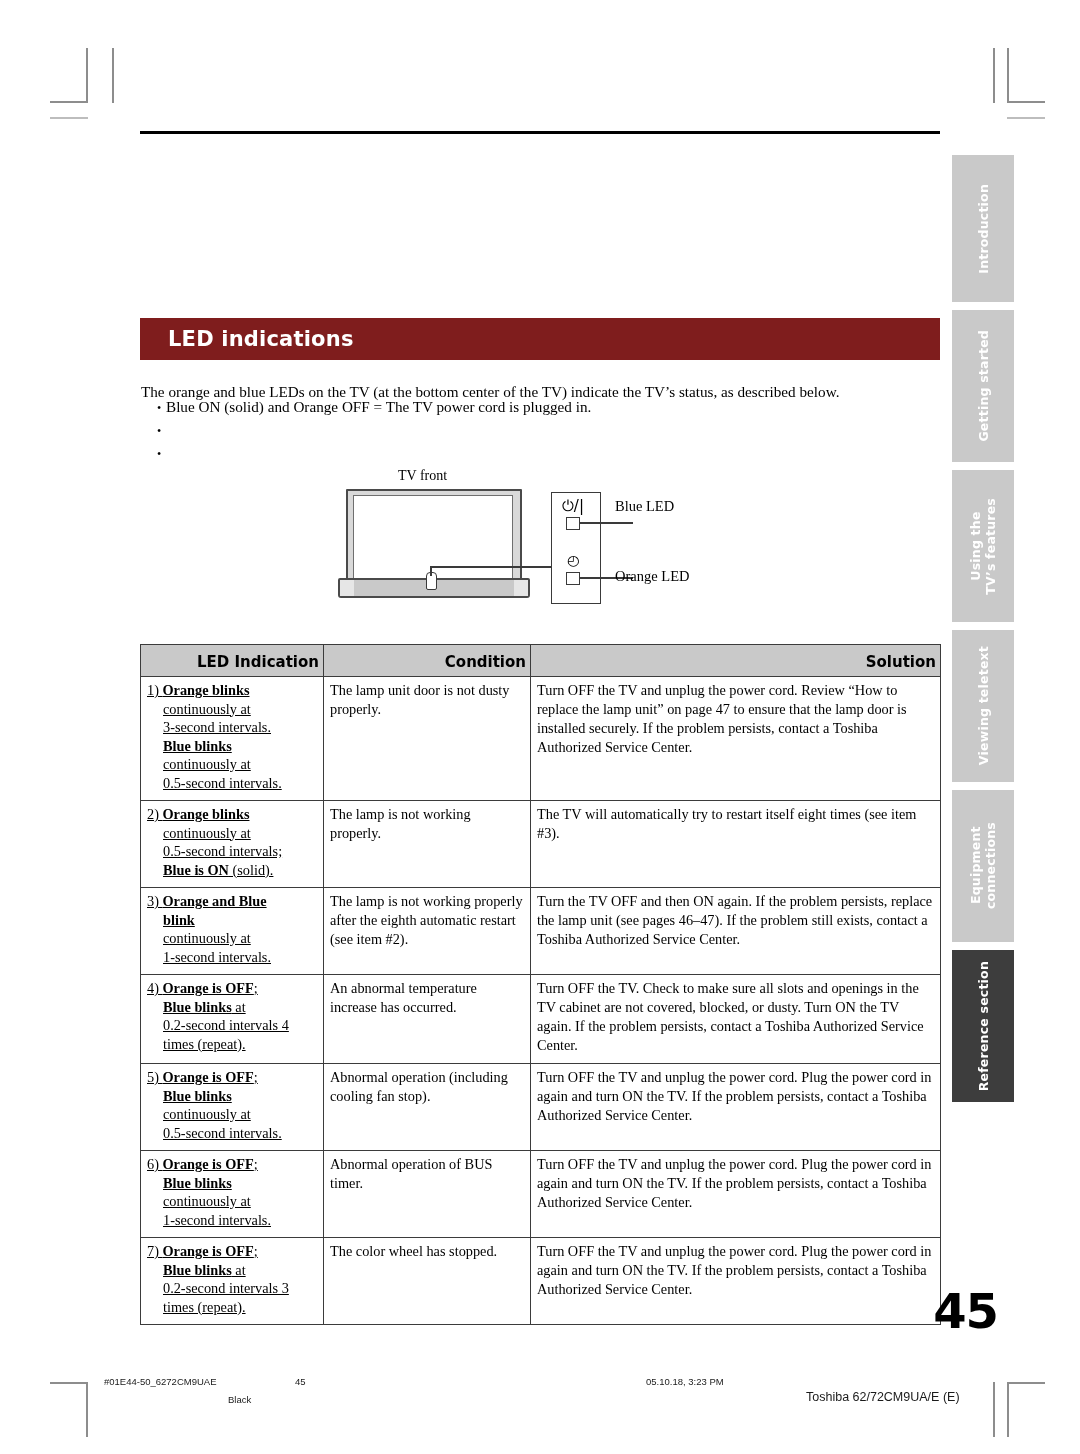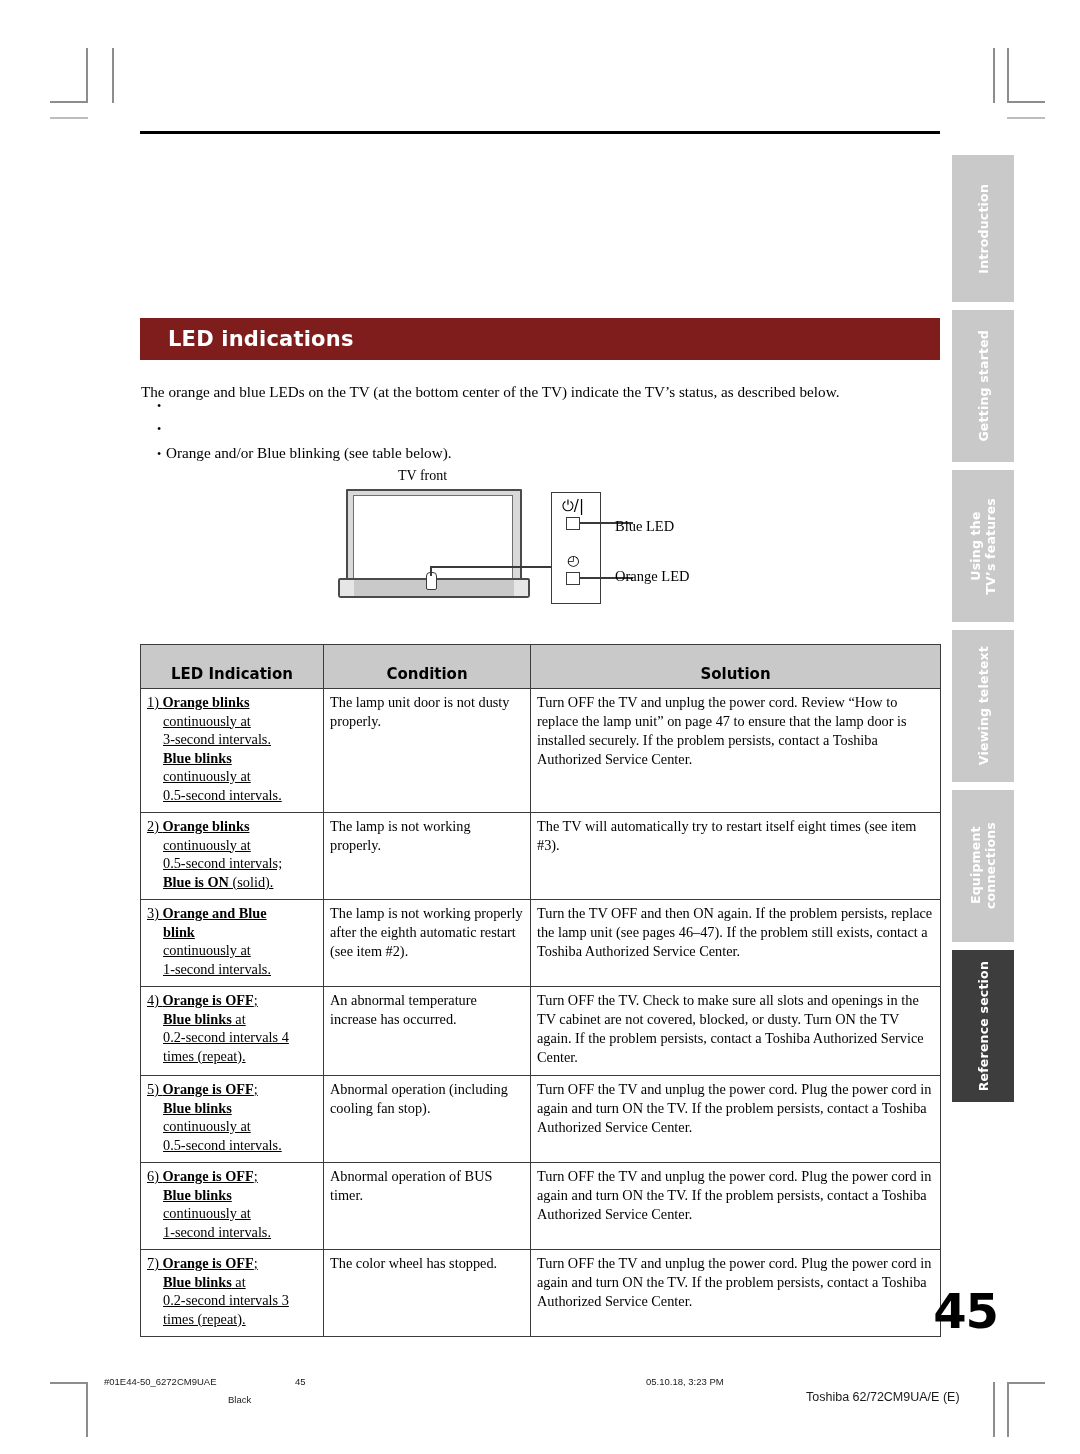"Blue ON (solid) and Orange" span { html: none -> <span>Blue ON (solid) and Orange OFF = The TV power cord is plugged in.</span> }
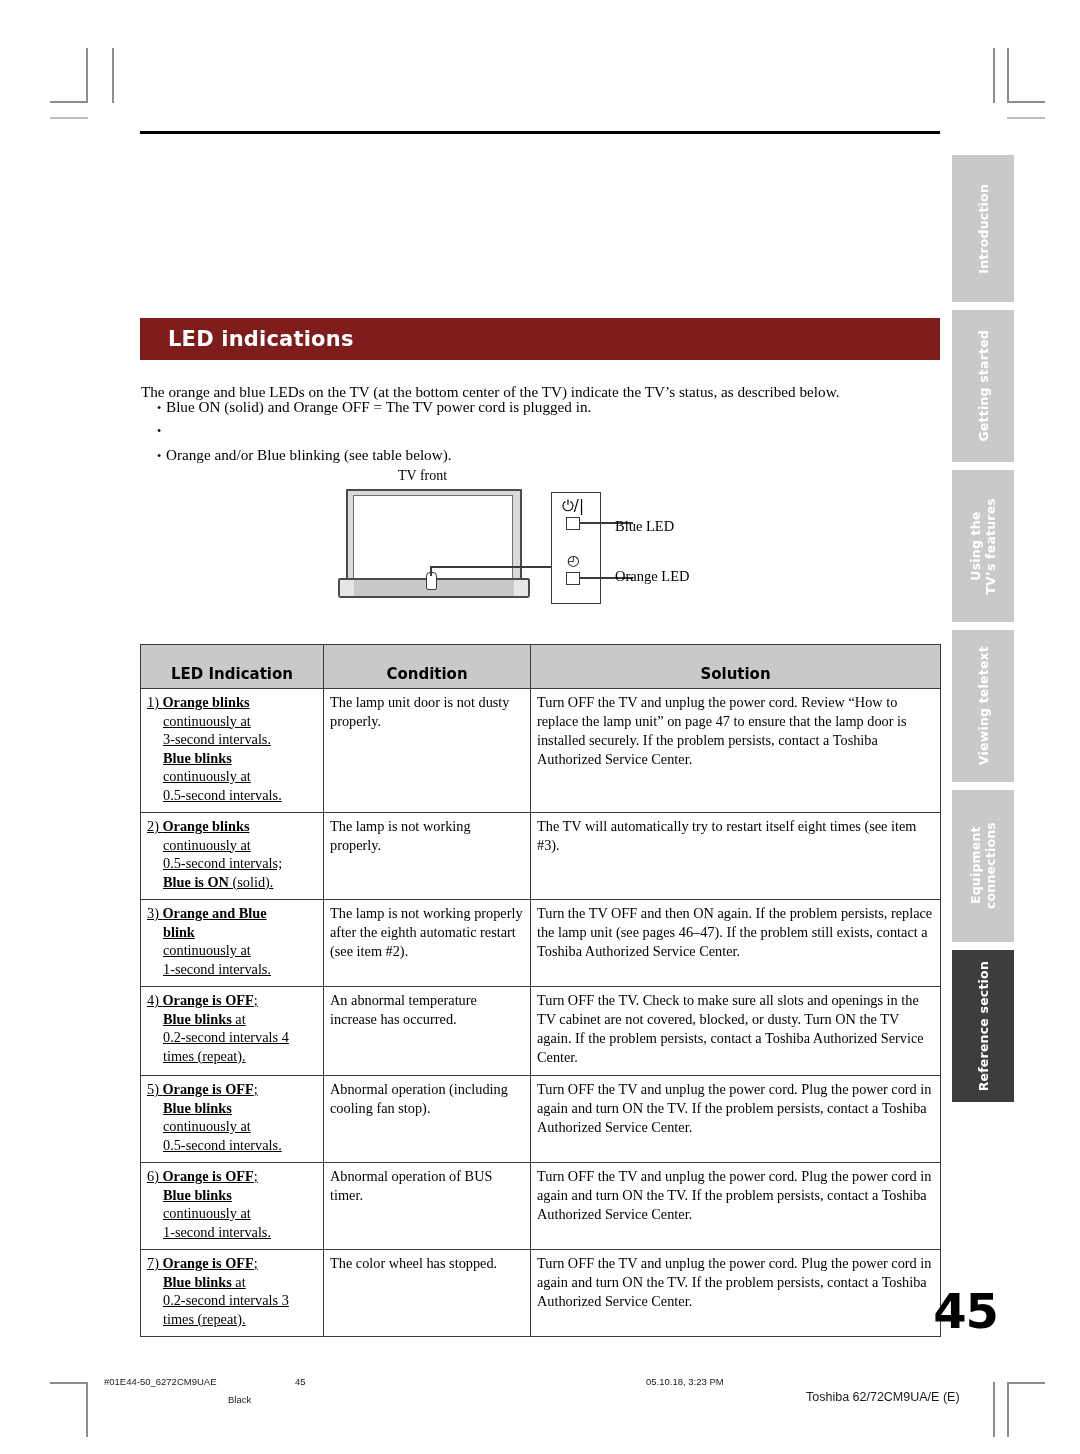"Orange and/or Blue blinking (see" span { html: <span>Orange and/or Blue blinking (see table below).</span> -> none }
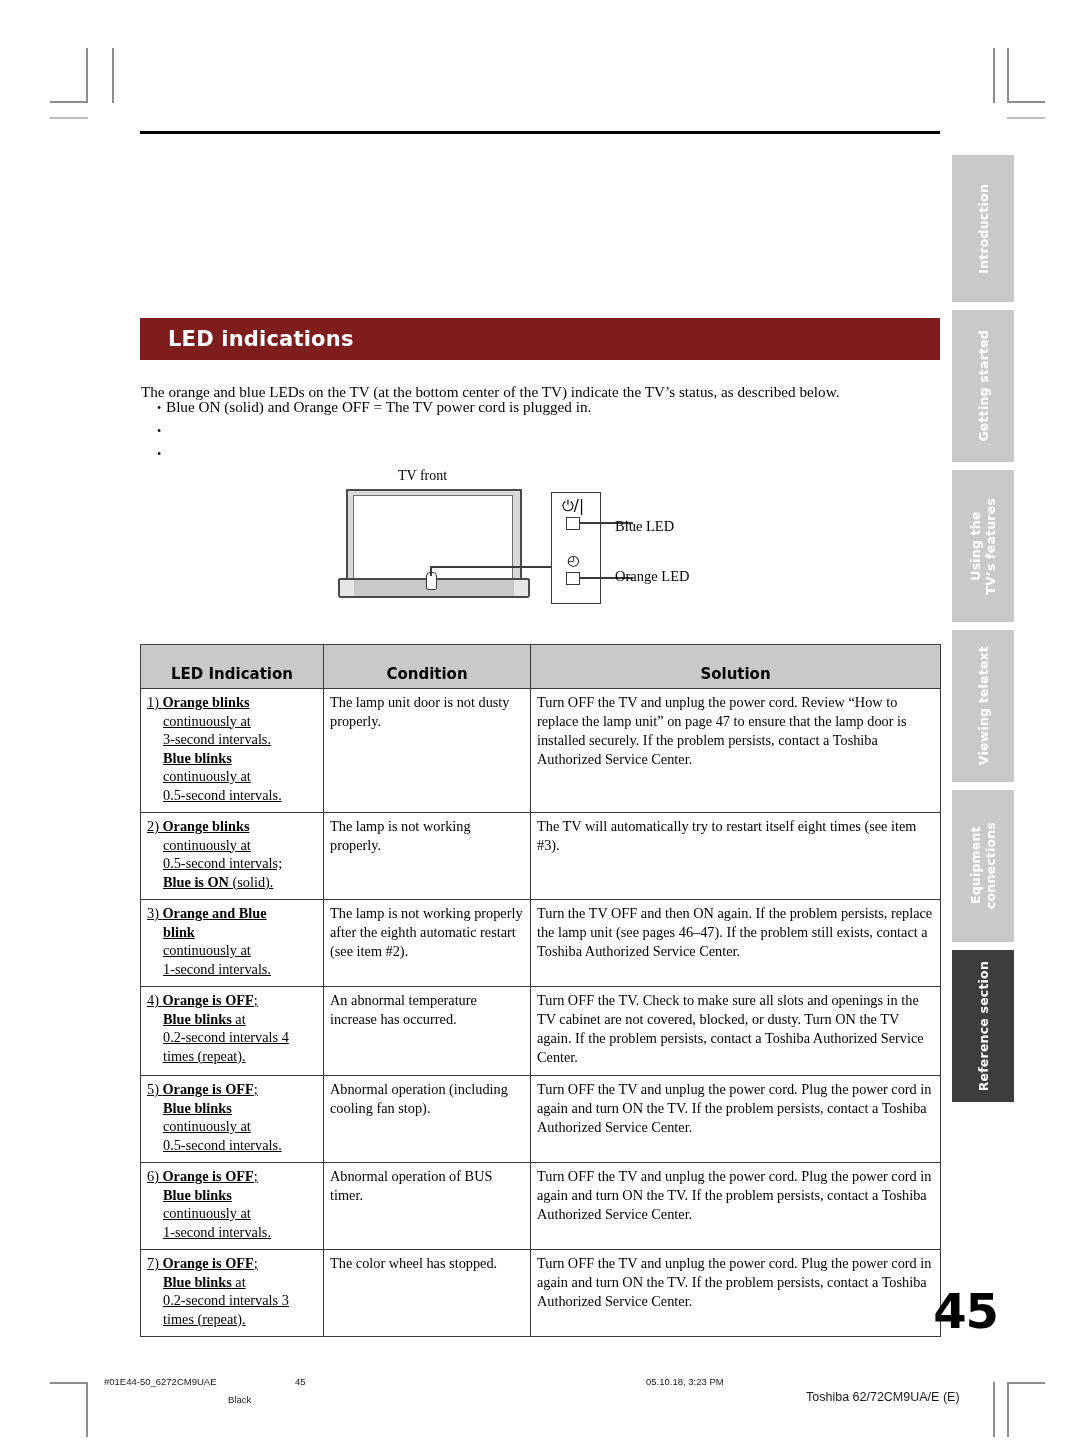"Blue LED" .led-label.blue { top: 52px -> 32px }
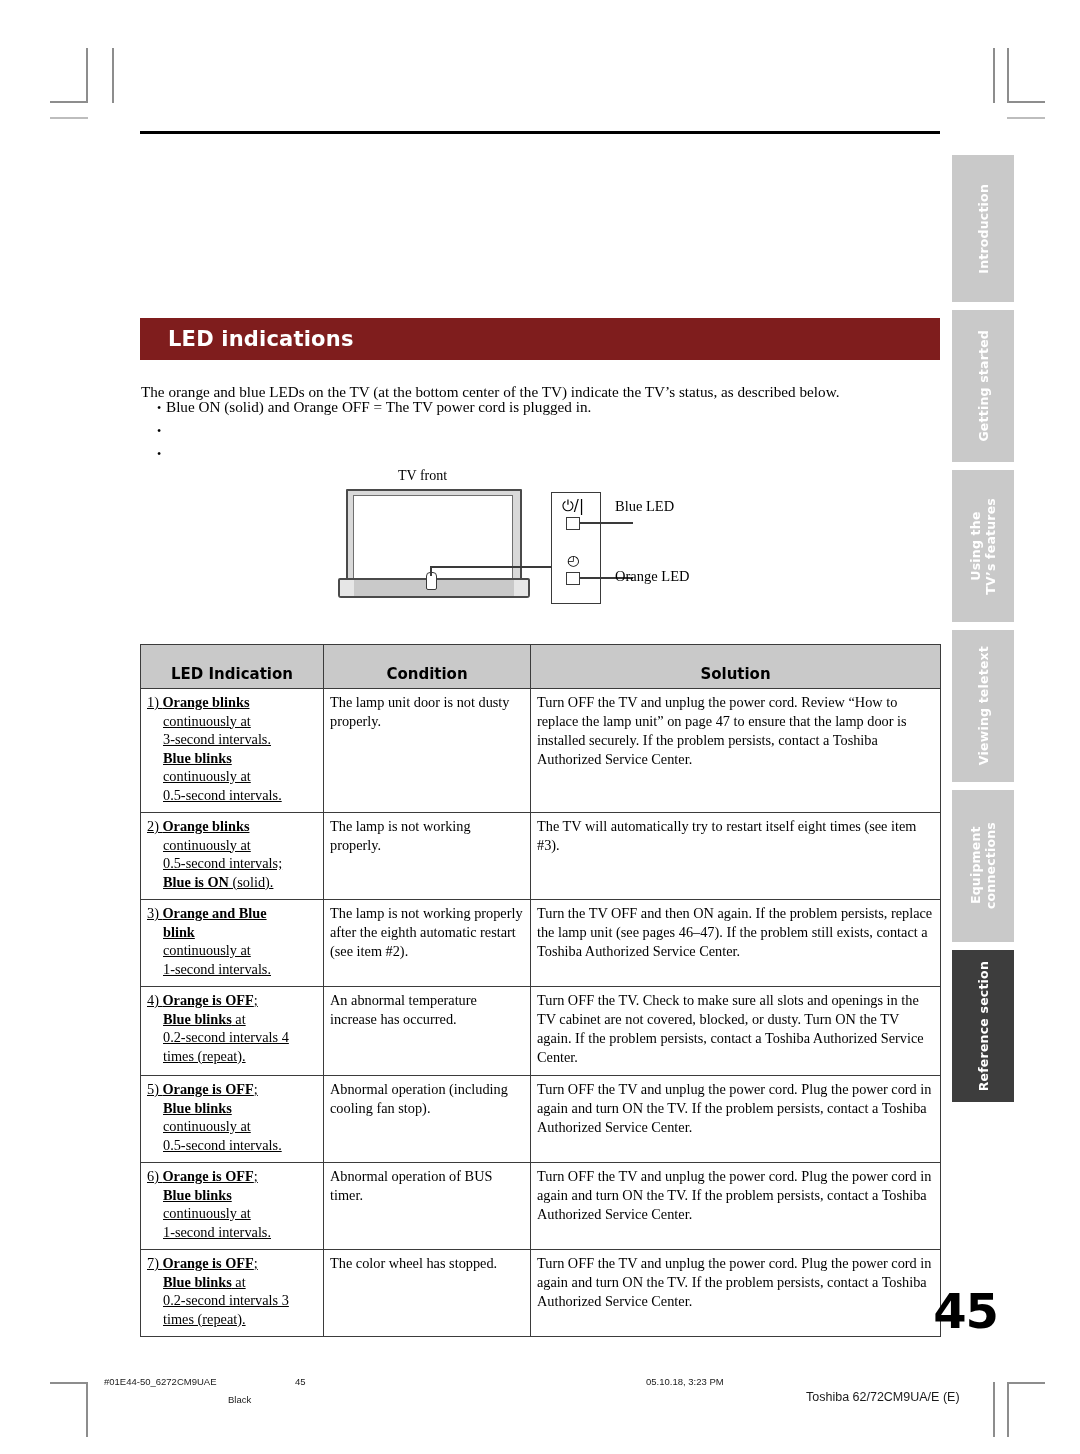"LED Indication" .tbl thead th { padding: 20px 4px 5px 4px -> 8px 4px 5px 4px; text-align: center -> right }
